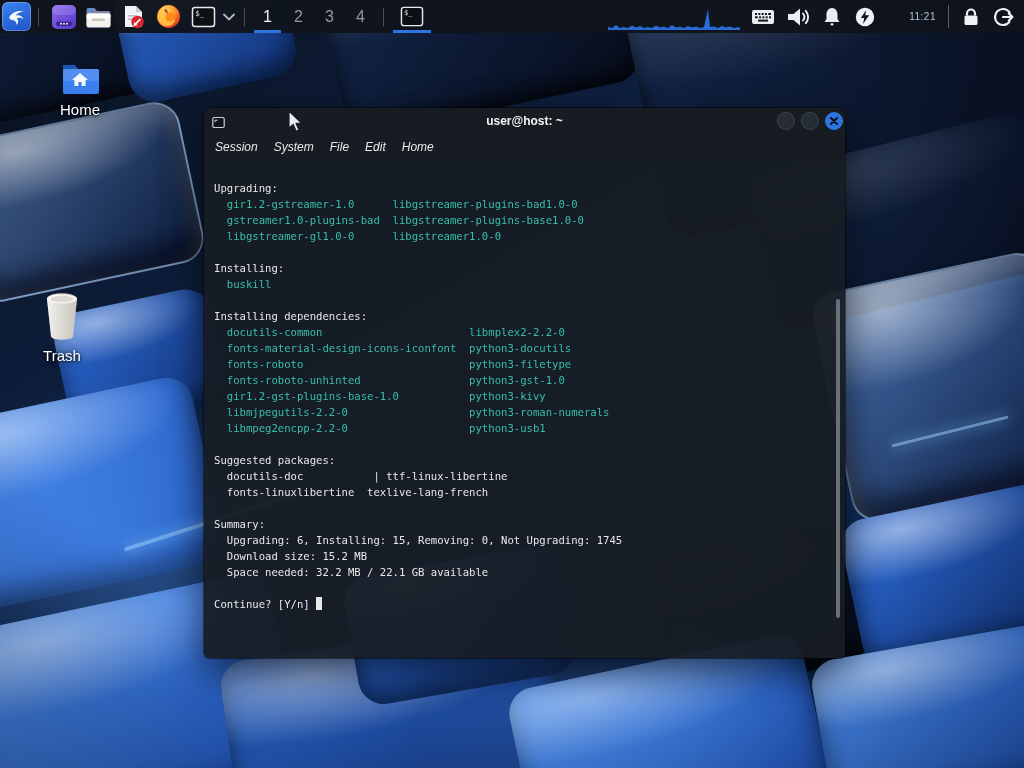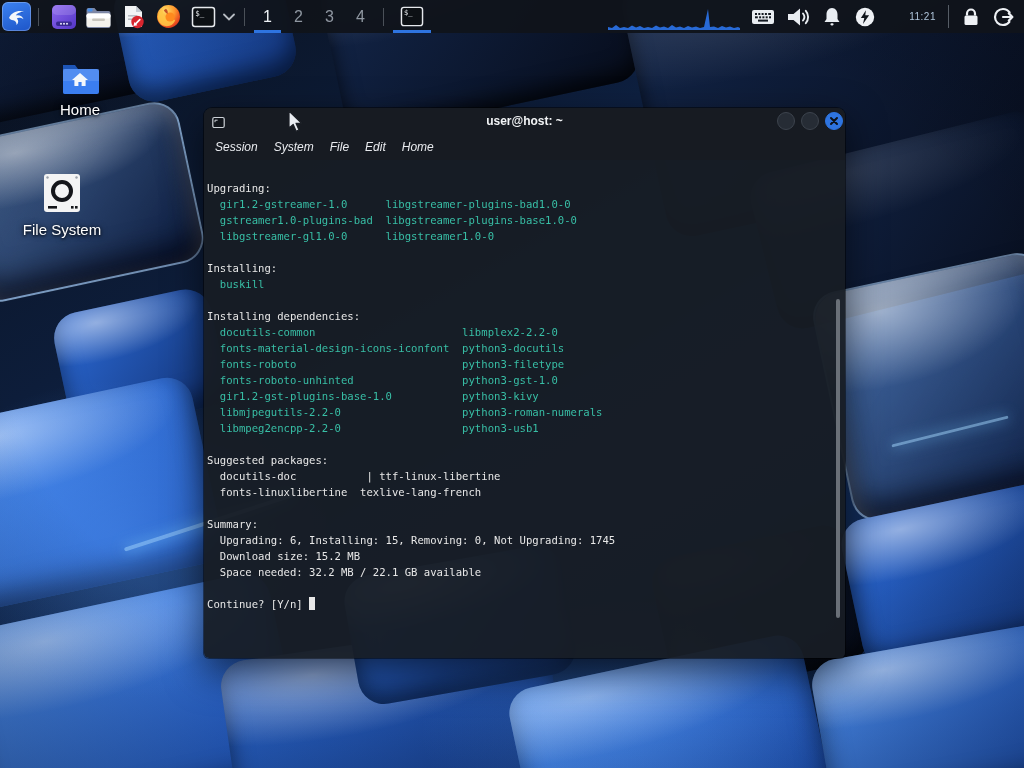"Upgrading:" .term { padding: 20px 10px 0 3px -> 20px 10px 0 10px }
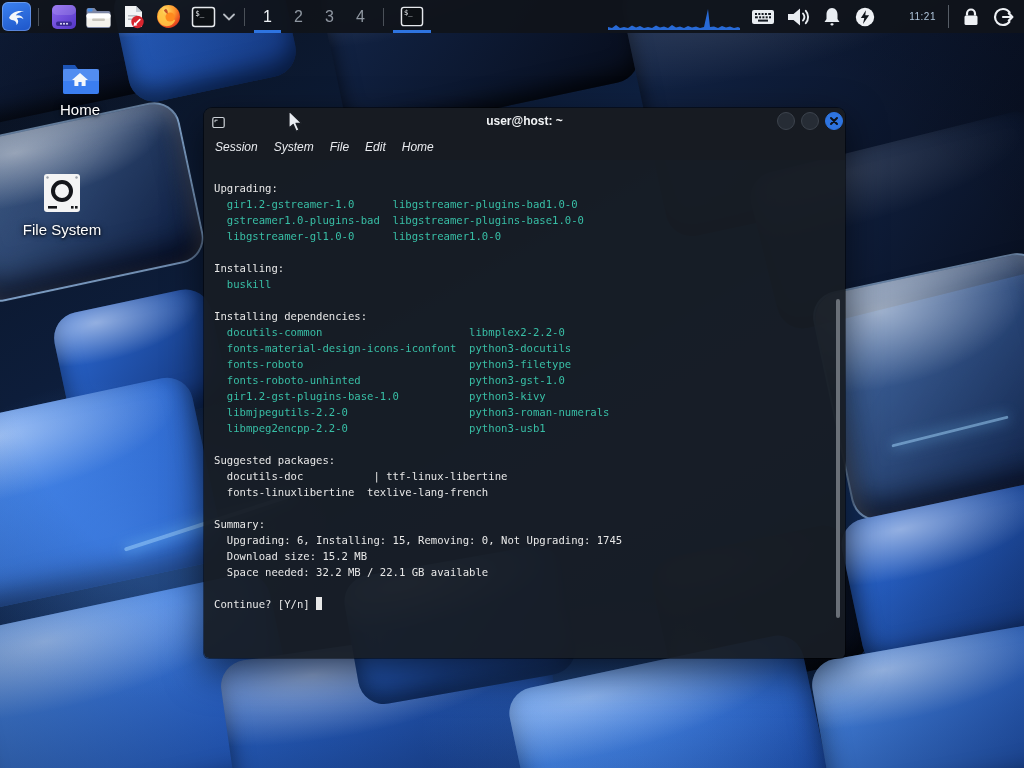"File System" div.dicon { html: <div> <div> <svg> <rect></rect> <circle></circle> <rect></rect> <rect></rect> <rect></rect> <circle></circle> <circle></circle> </svg> </div> <div>File System</div> </div> -> none }
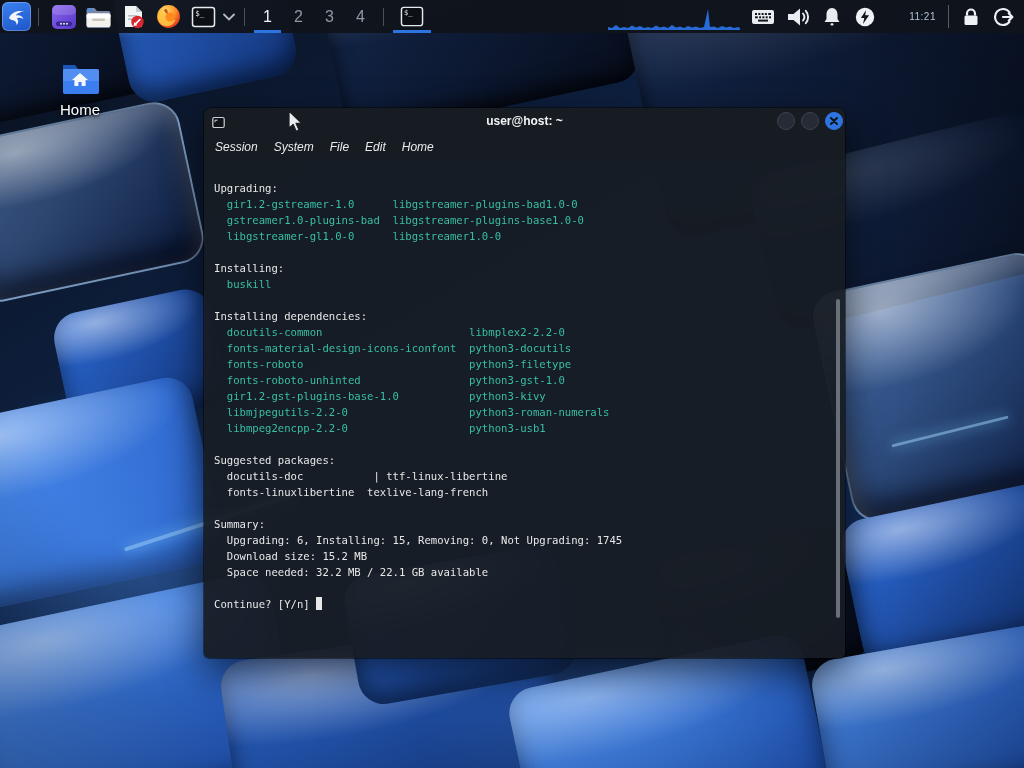"Trash" div.dicon { html: none -> <div> <div> <svg> <path></path> <path></path> <defs> <linearGradient> <stop></stop> <stop></stop> <stop></stop> </linearGradient> </defs> <ellipse></ellipse> <ellipse></ellipse> </svg> </div> <div>Trash</div> </div> }
